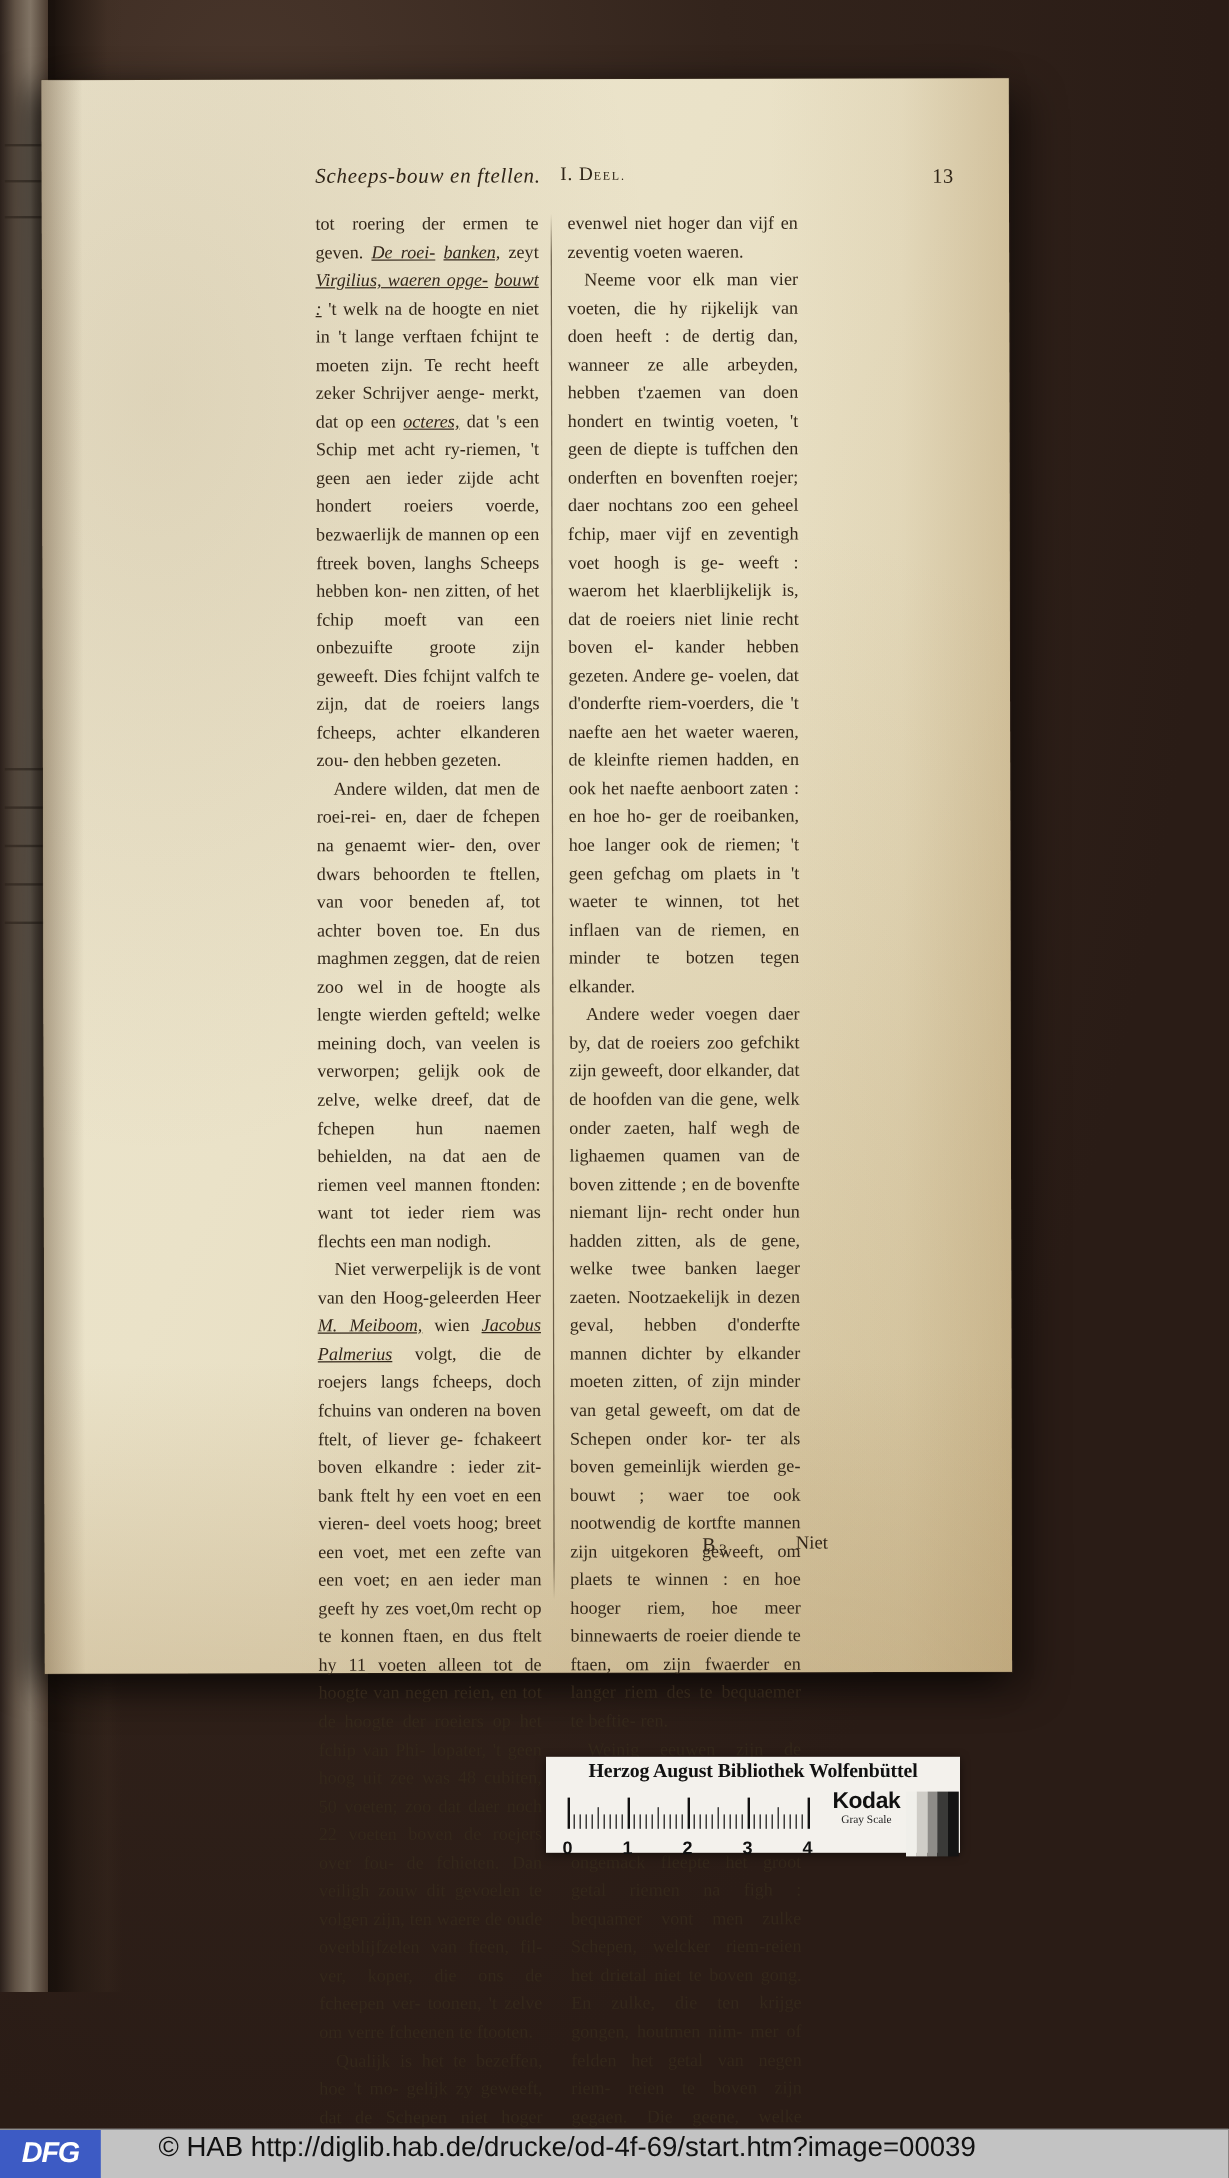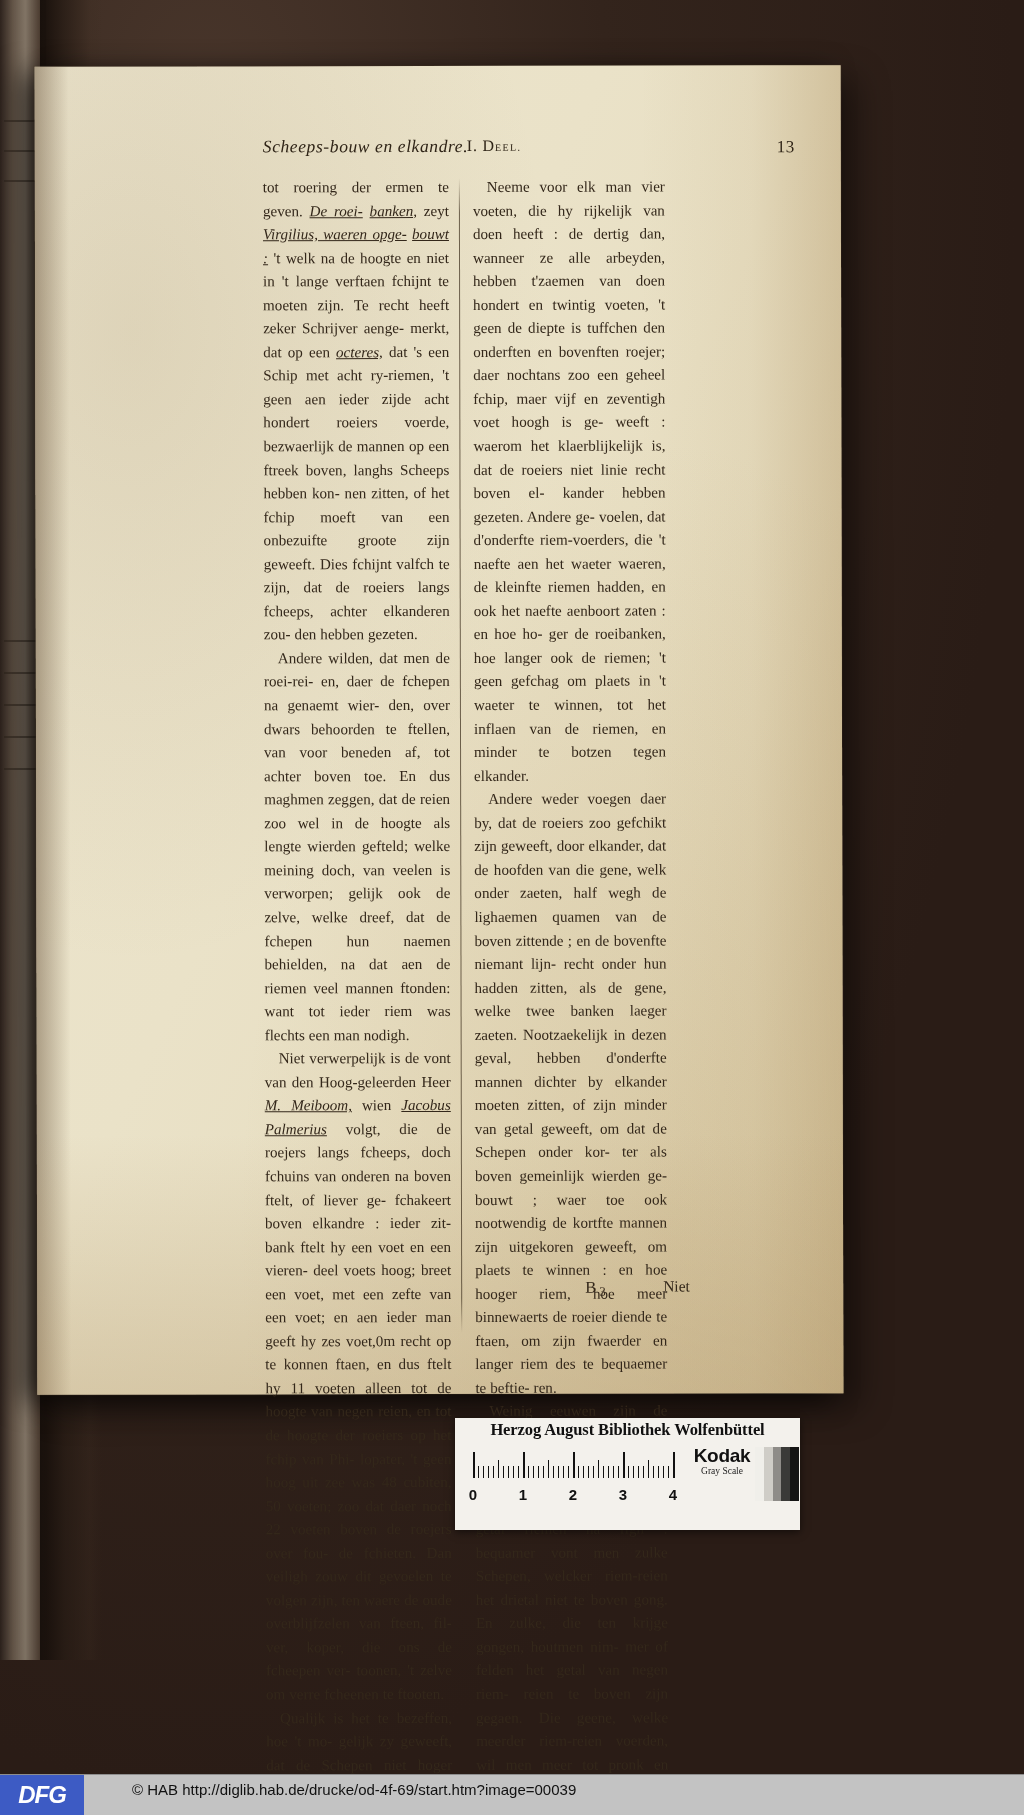"Scheeps-bouw en elkandre." div.rh-title { text: elkandre -> ftellen }
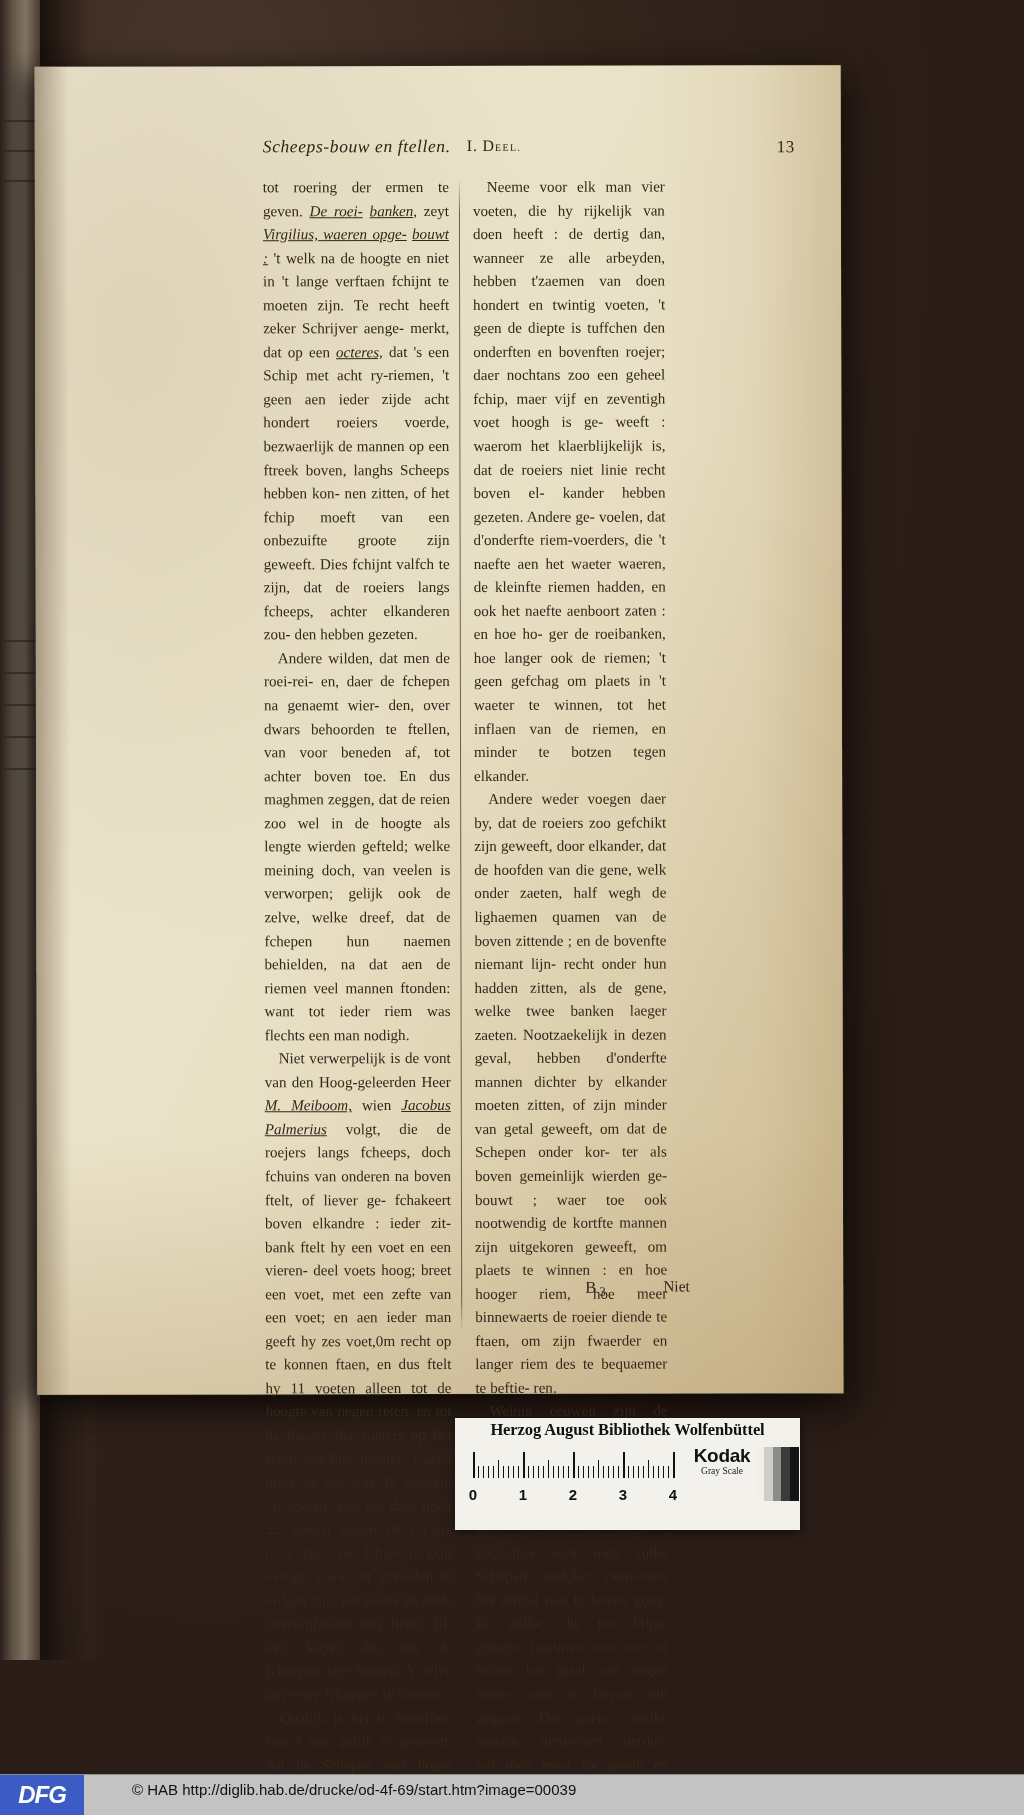"evenwel niet hoger dan vijf" p { html: none -> <p>evenwel niet hoger dan vijf en zeventig voeten waeren.</p> }
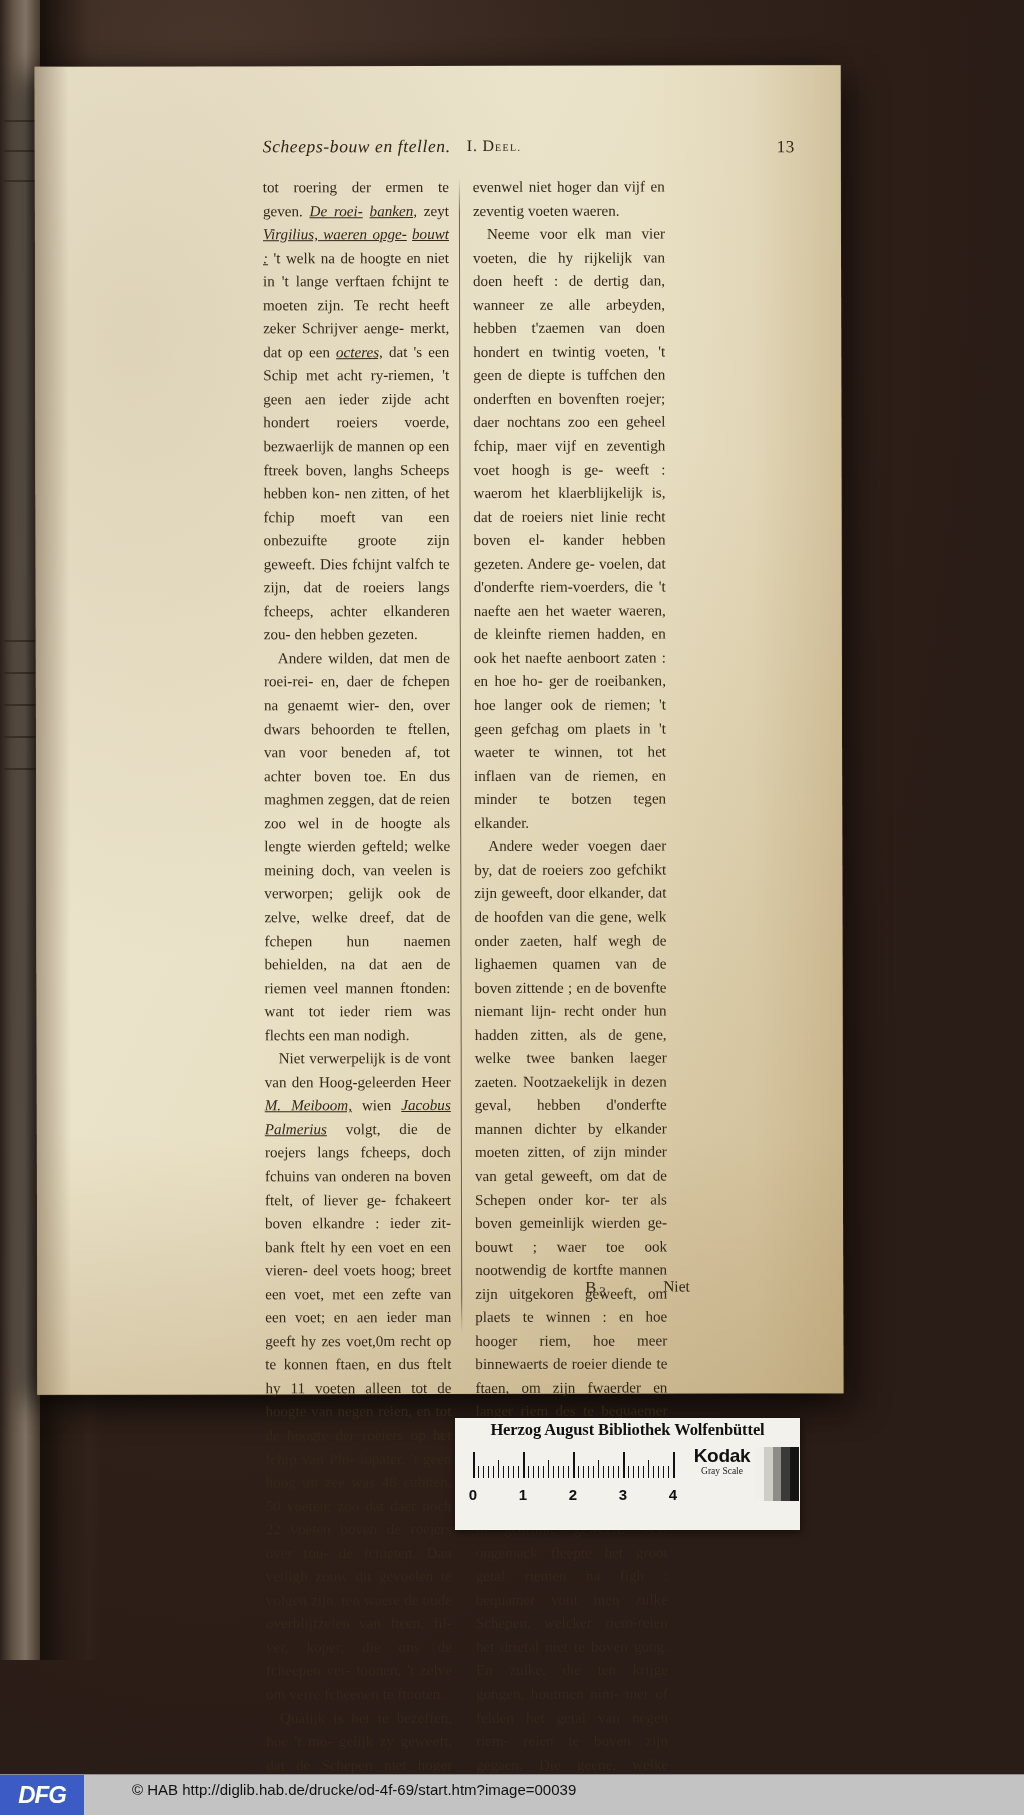"Herzog August Bibliothek Wolfenbüttel" #target-card { height: 112px -> 80px; top: 1418px -> 1464px }
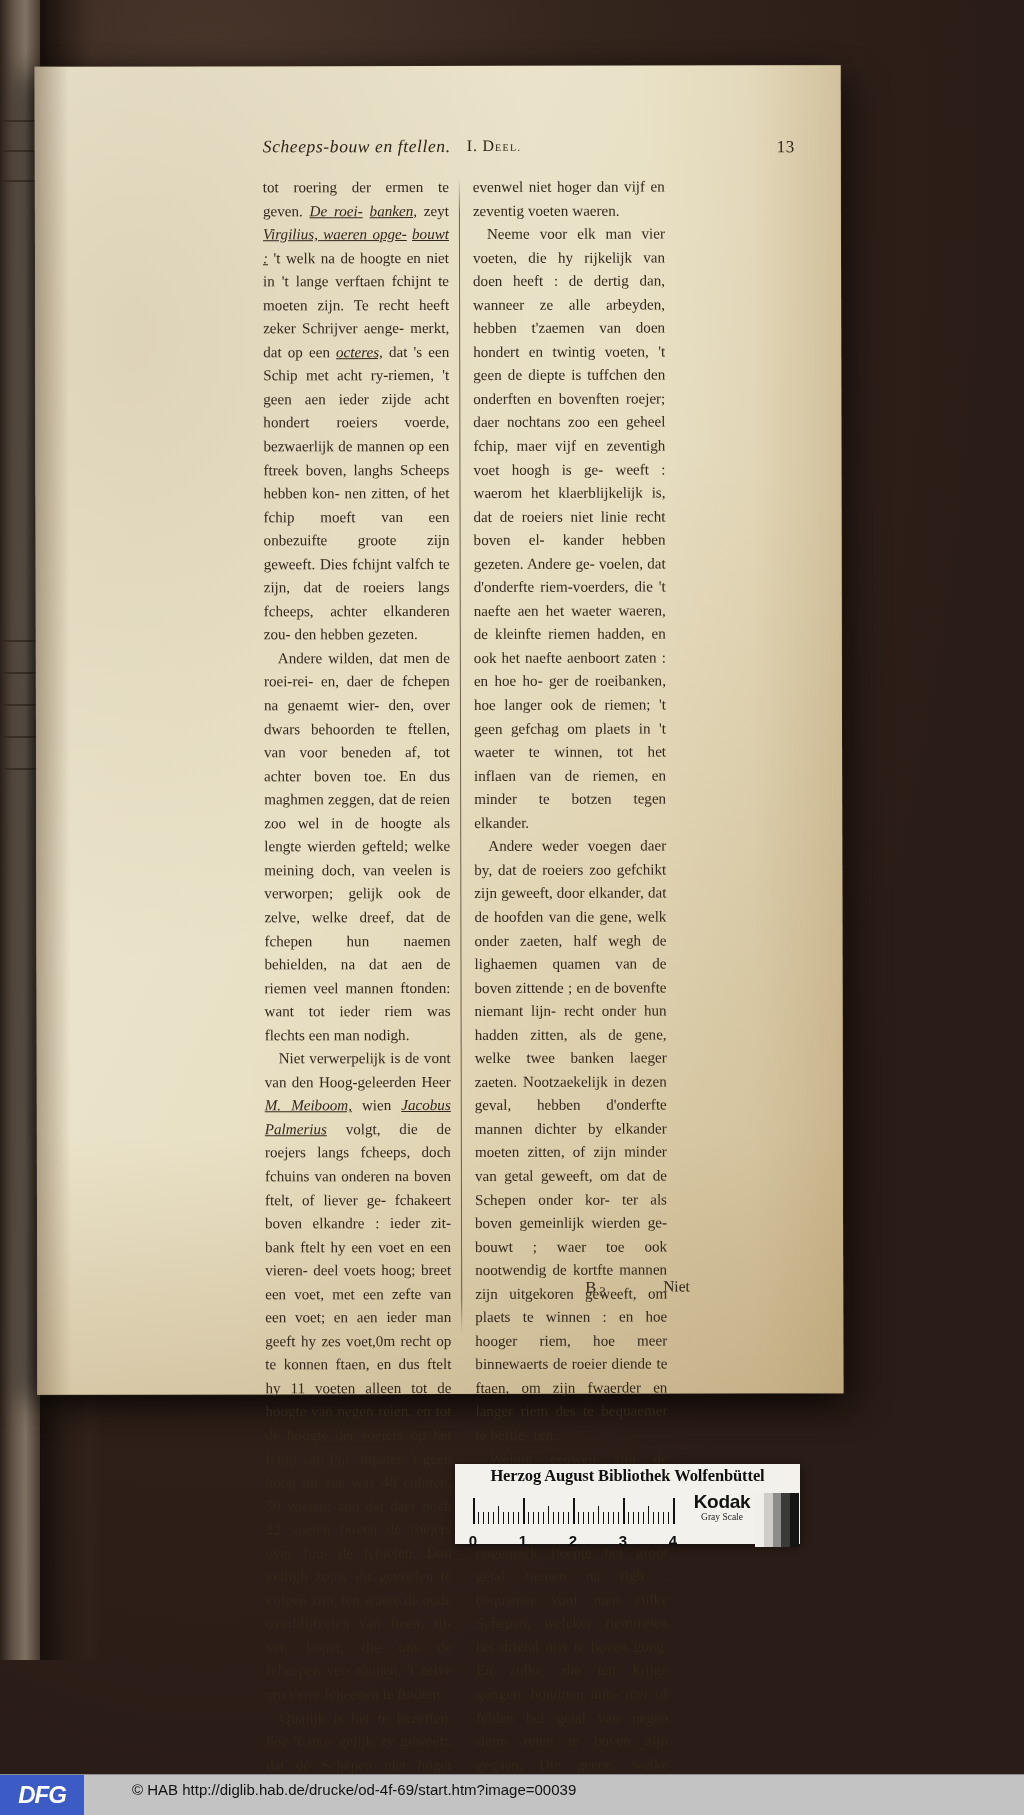"© HAB" #footer-url { font-size: 15px -> 23px }
